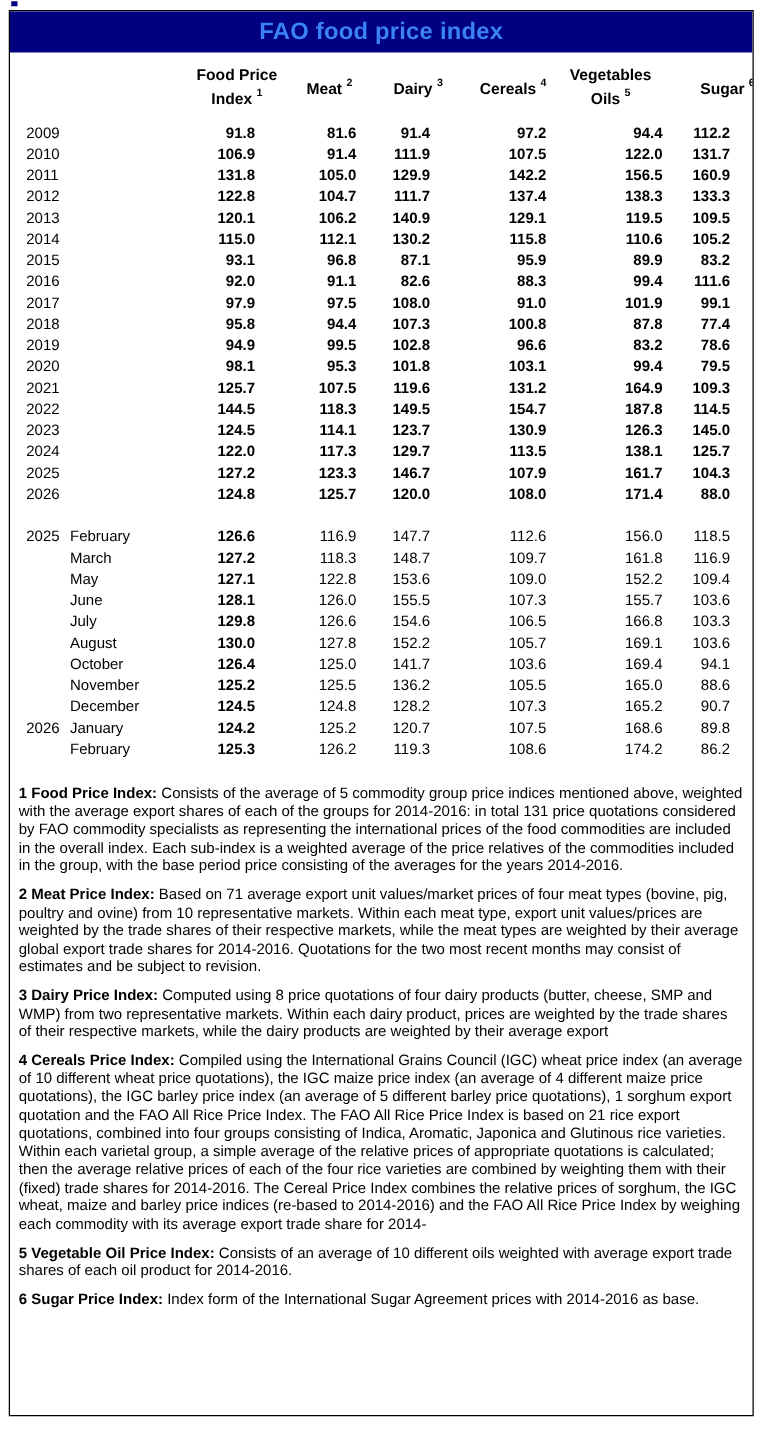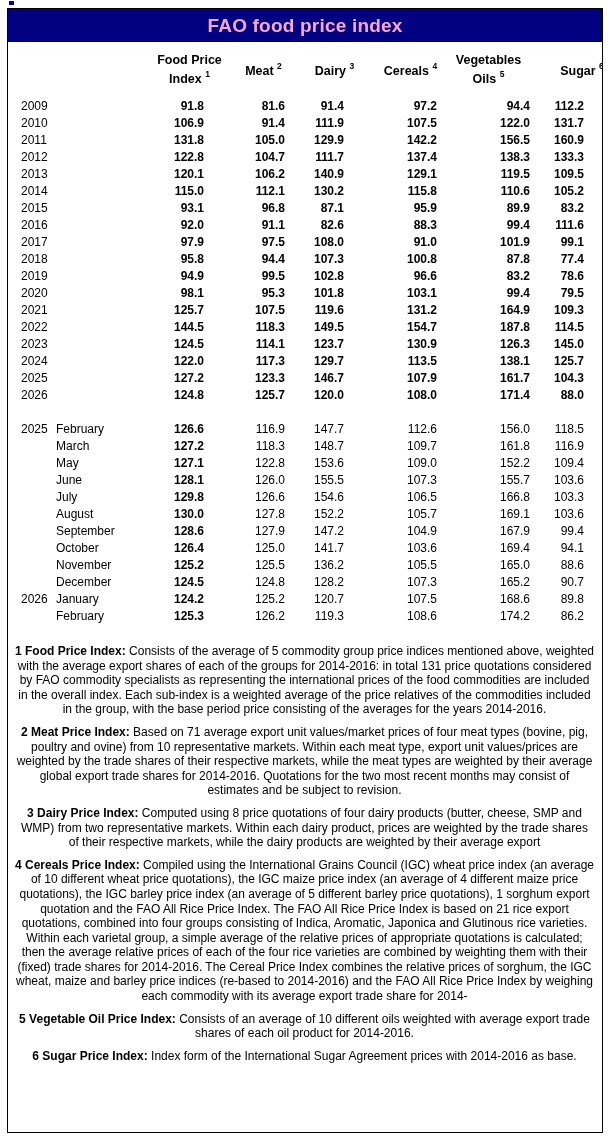"FAO food price index" .band .title { color: #f9a8d4 -> #3b82f6 }
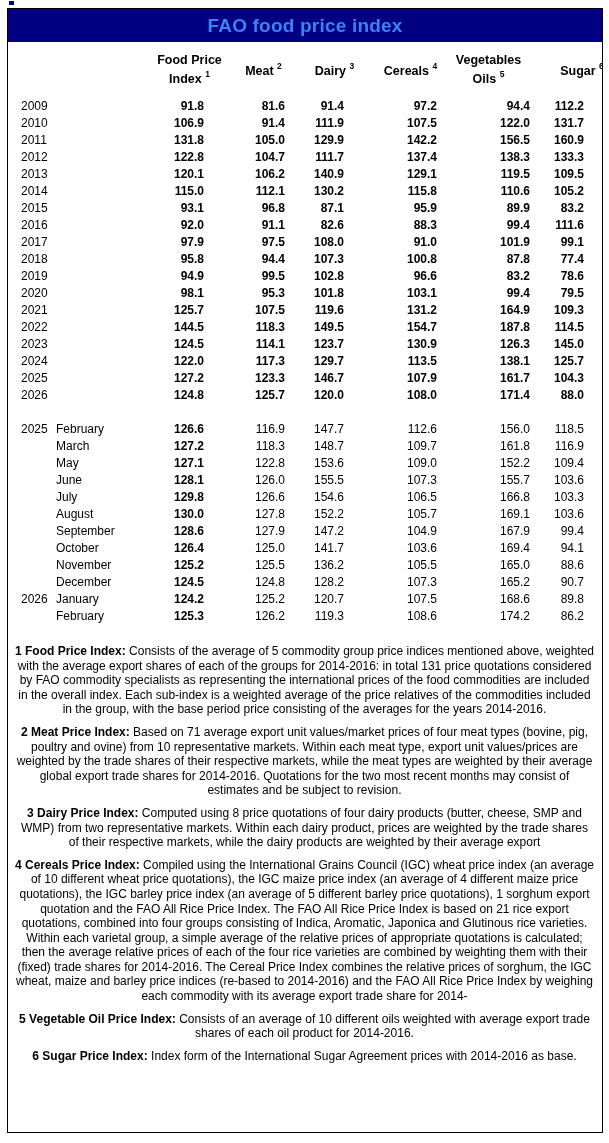"September" tr { html: <tr> <td></td> <td>September</td> <td>128.6</td> <td>127.9</td> <td>147.2</td> <td>104.9</td> <td>167.9</td> <td>99.4</td> <td></td> </tr> -> none }
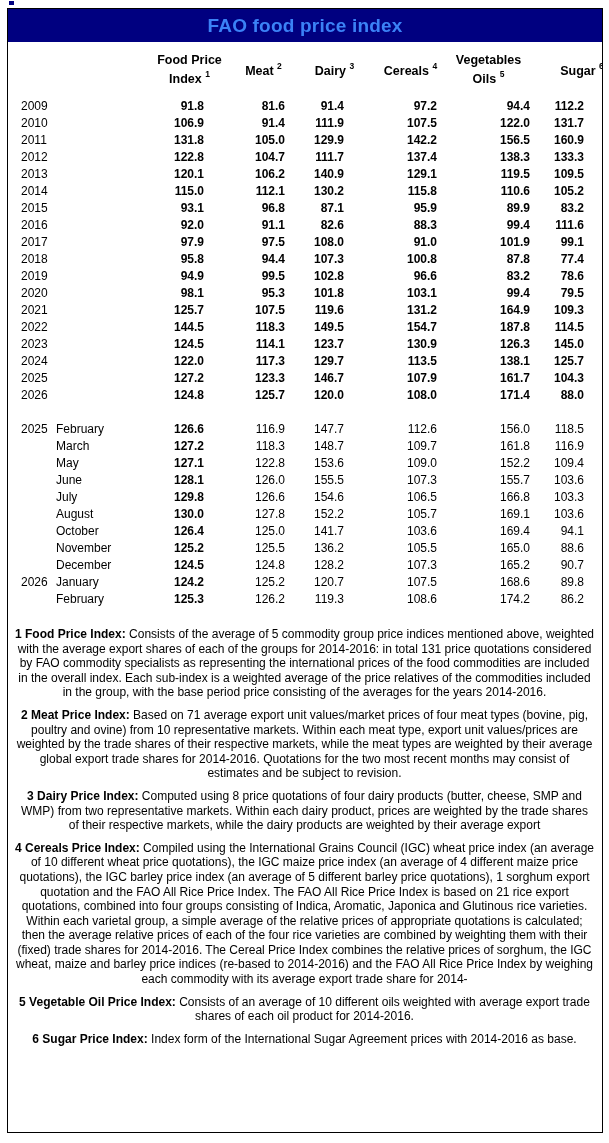"1 Food Price Index: Consists" .footnotes p { text-align: center -> none }
